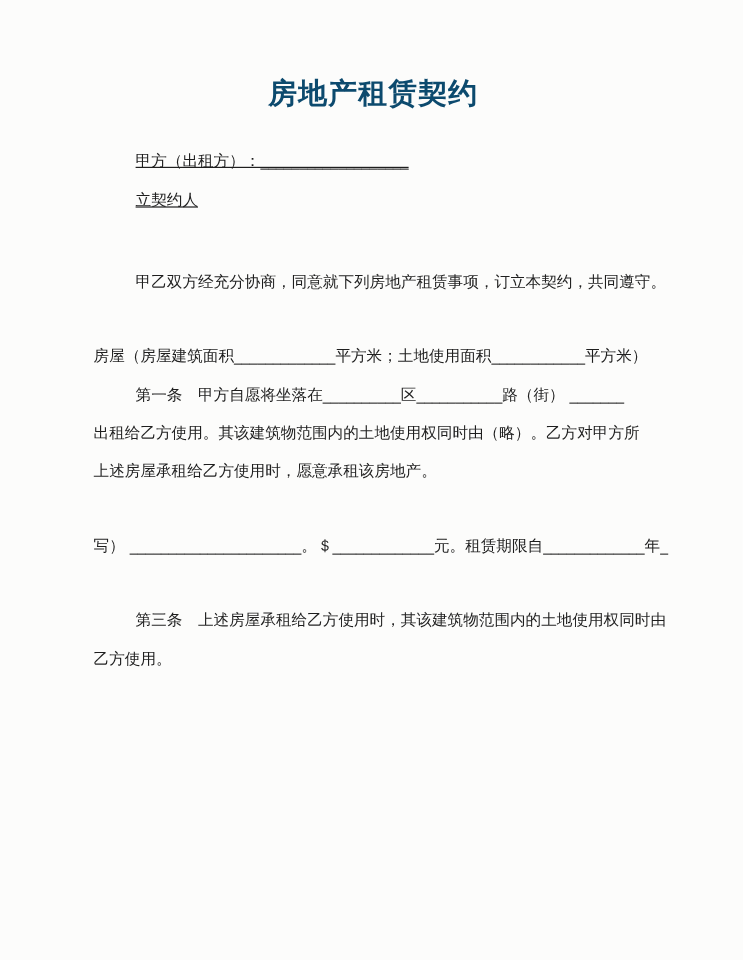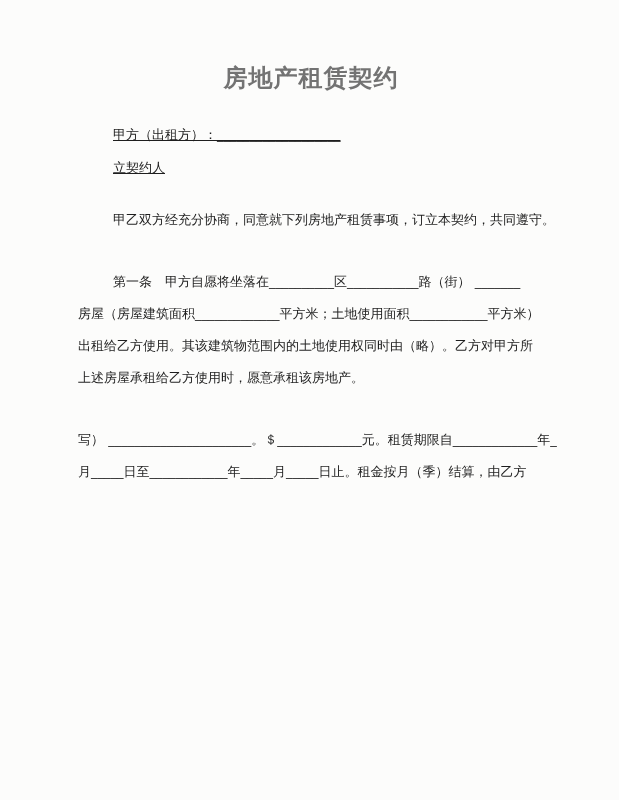"房地产租赁契约" .doc-title { color: #737373 -> #0c4a6e }
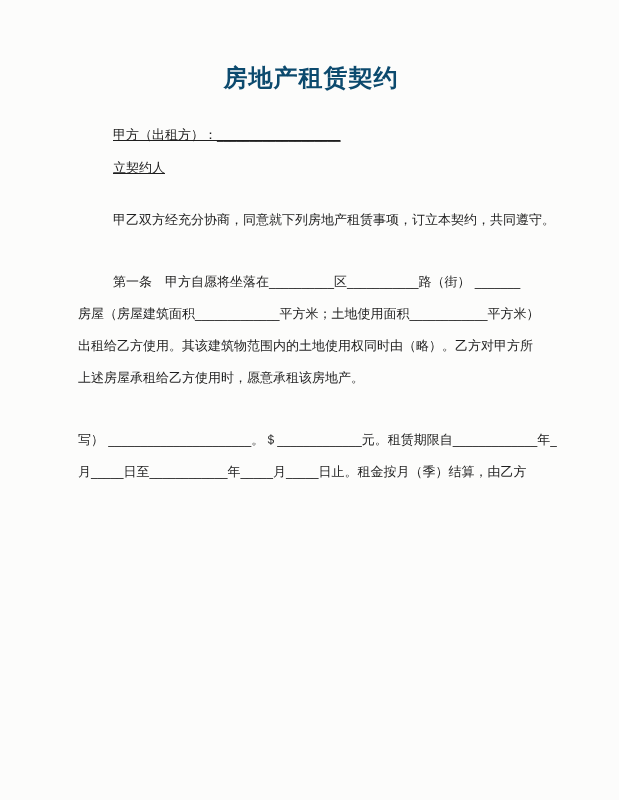"甲乙双方经充分协商，同意就下列房地产租赁事项，订立本契约，共同遵守。" .preamble { margin-top: 20px -> 36px }
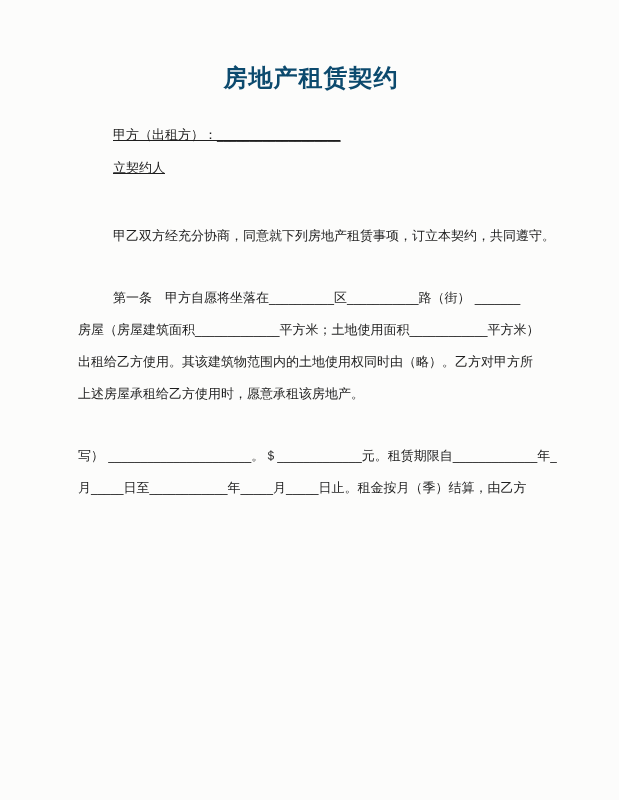"第一条 甲方自愿将坐落在__________区___________路（街）" div.line { order: before "房屋（房屋建筑面积_____________平方米；土地使用面积________" -> after "房屋（房屋建筑面积_____________平方米；土地使用面积________" }
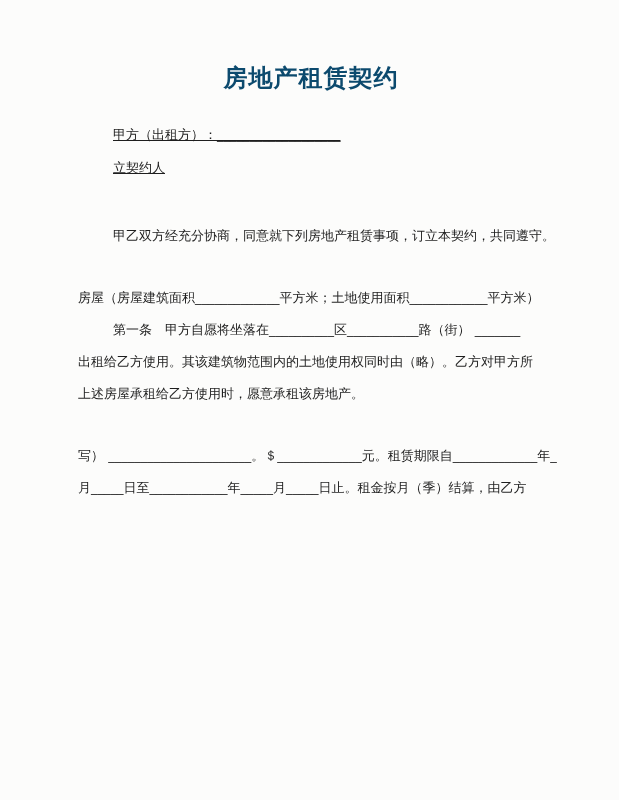"月_____日至____________年_____月_____日止。租金按月（" div.line { html: <div>月_____日至____________年_____月_____日止。租金按月（季）结算，由乙方</div> -> none }
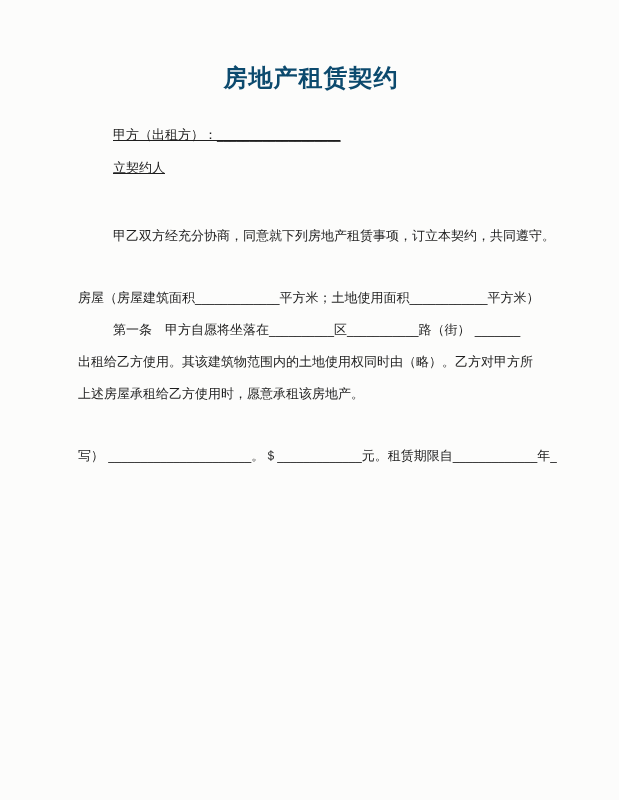"第三条 上述房屋承租给乙方使用时，其该建筑物范围内的土地使用权同时由" div.article { html: none -> <div> <div>第三条 上述房屋承租给乙方使用时，其该建筑物范围内的土地使用权同时由</div> <div>乙方使用。</div> </div> }
